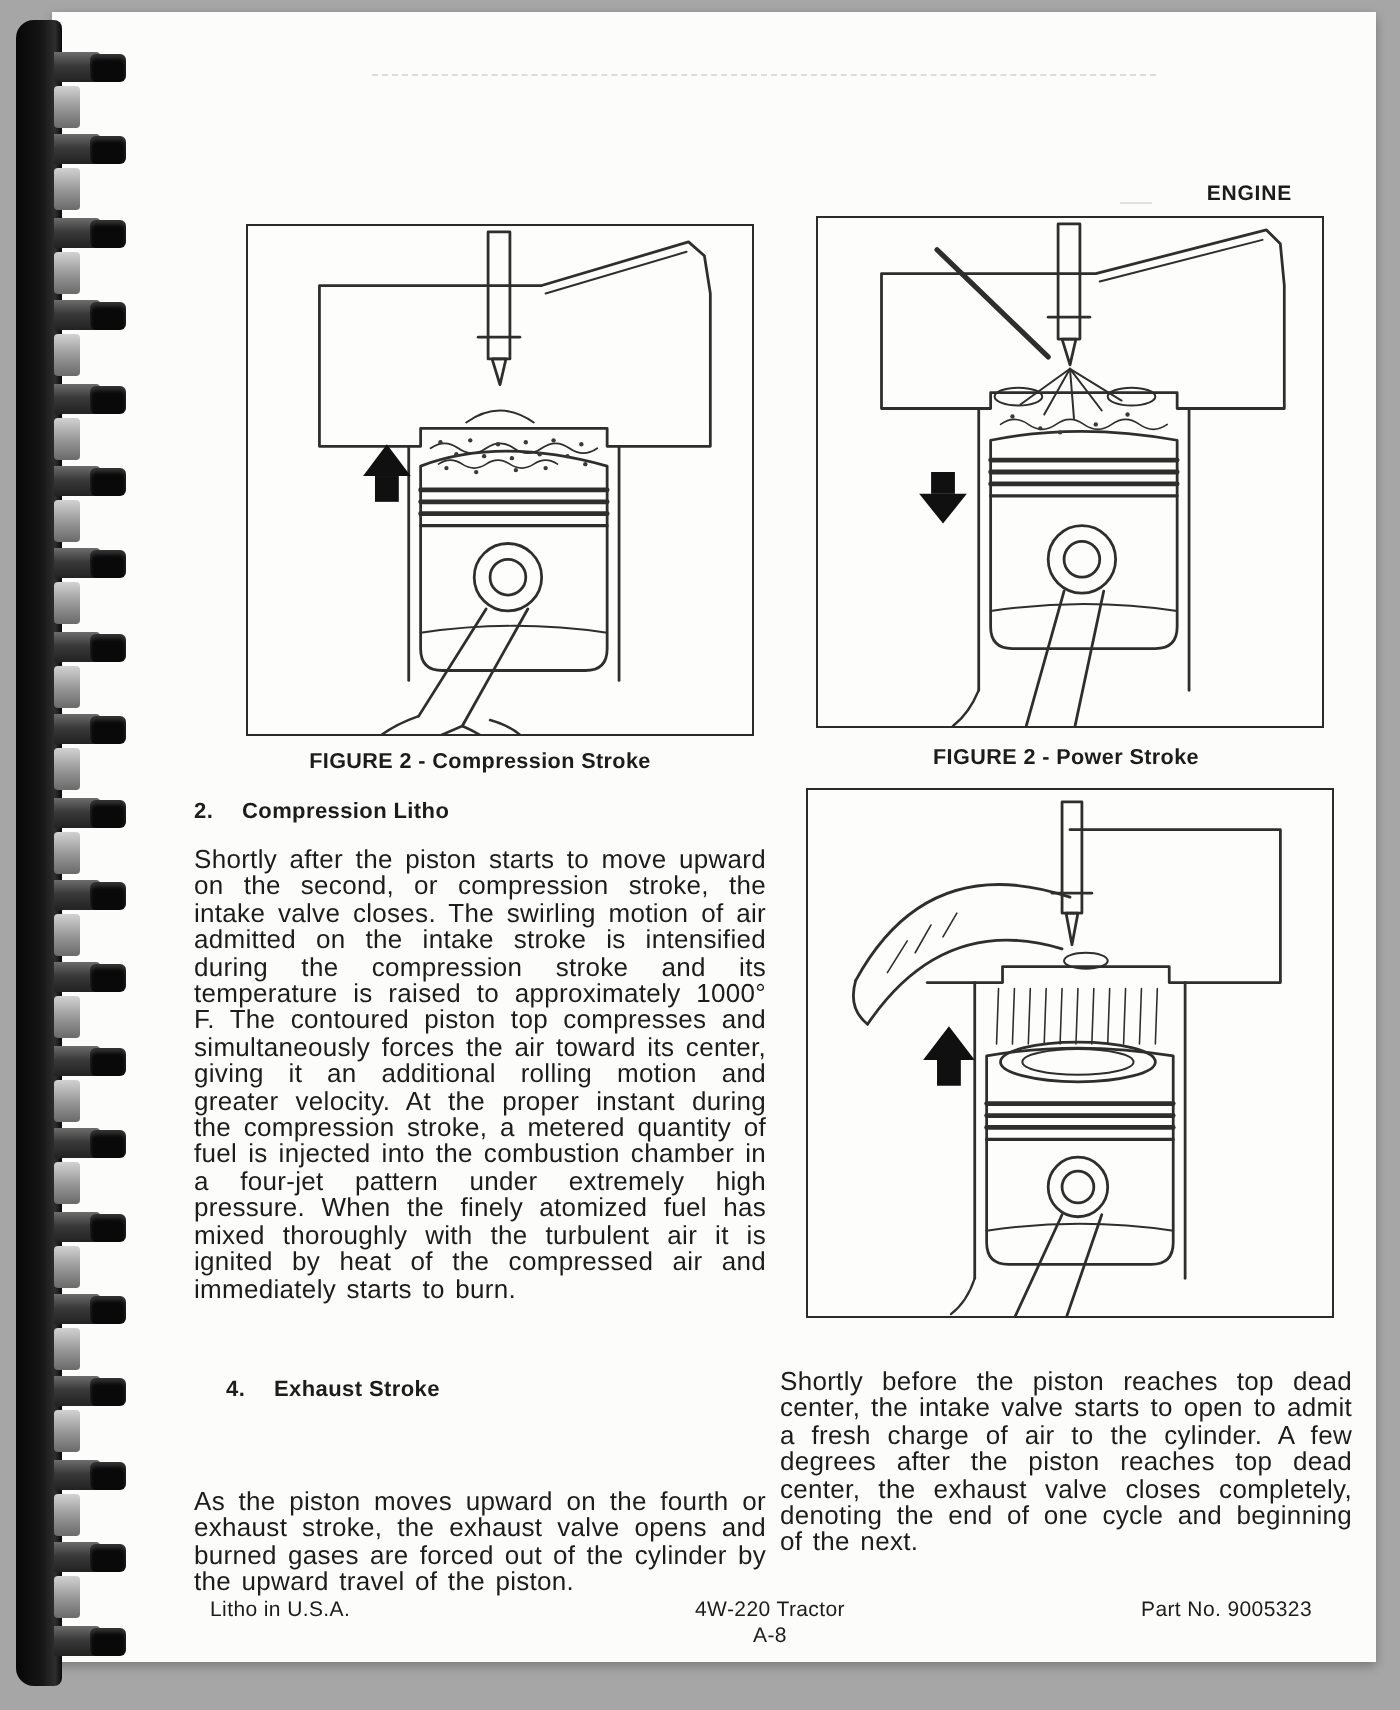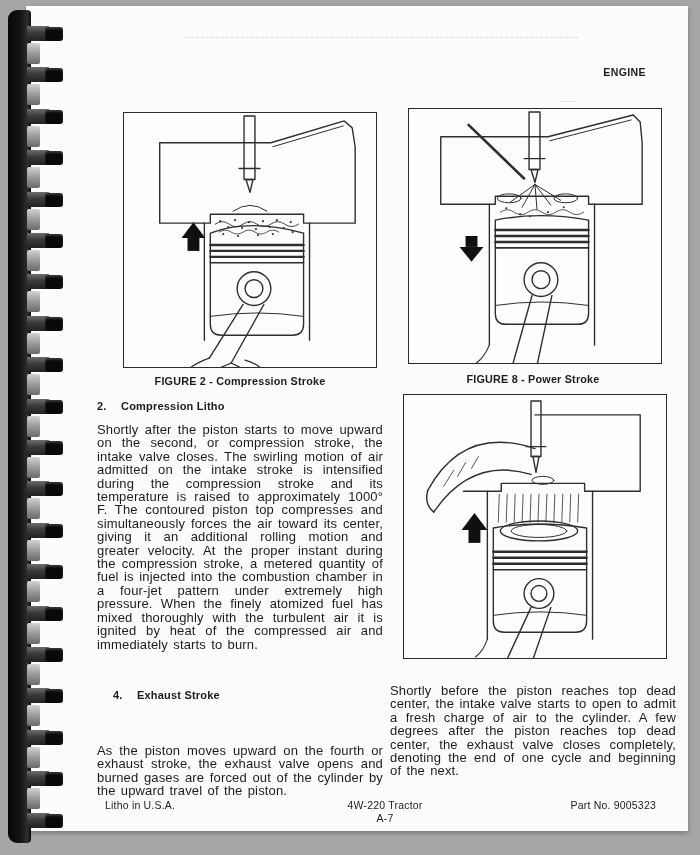"ENGINE" .engine-label { margin-top: none -> 25px }
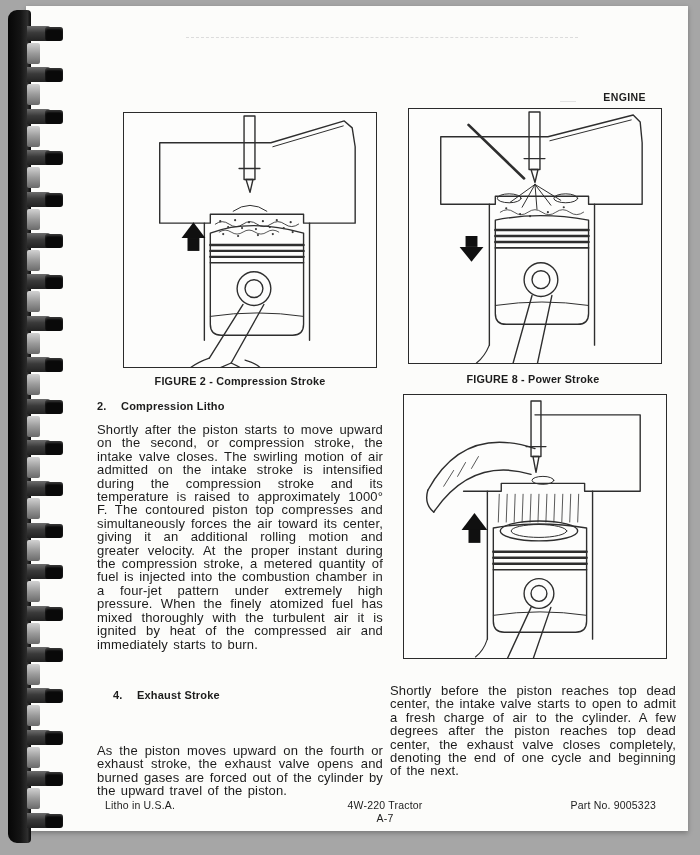"FIGURE 8 - Power Stroke" div.abs { text: 8 -> 2 }
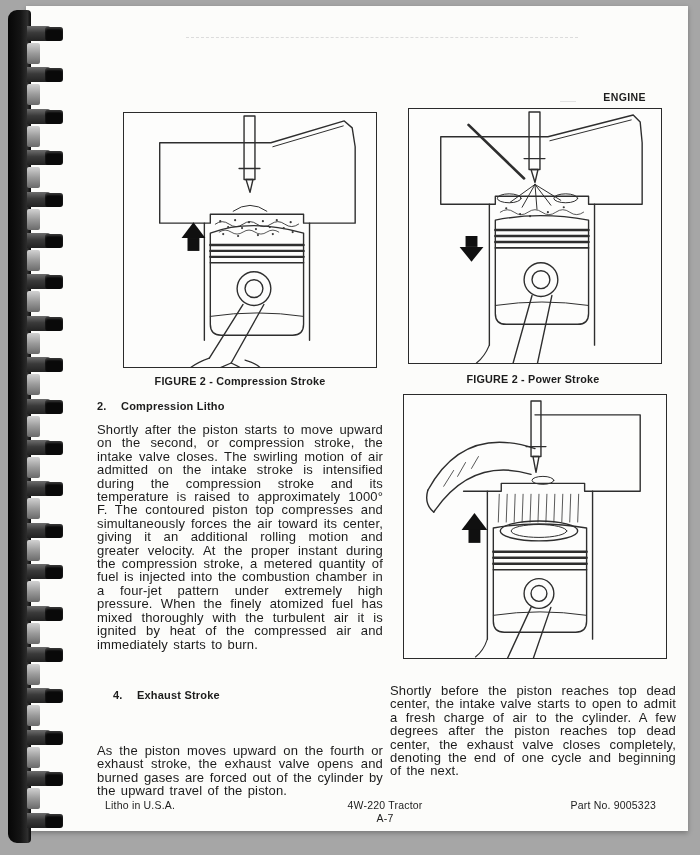"A-7" div { text: A-7 -> A-8 }
